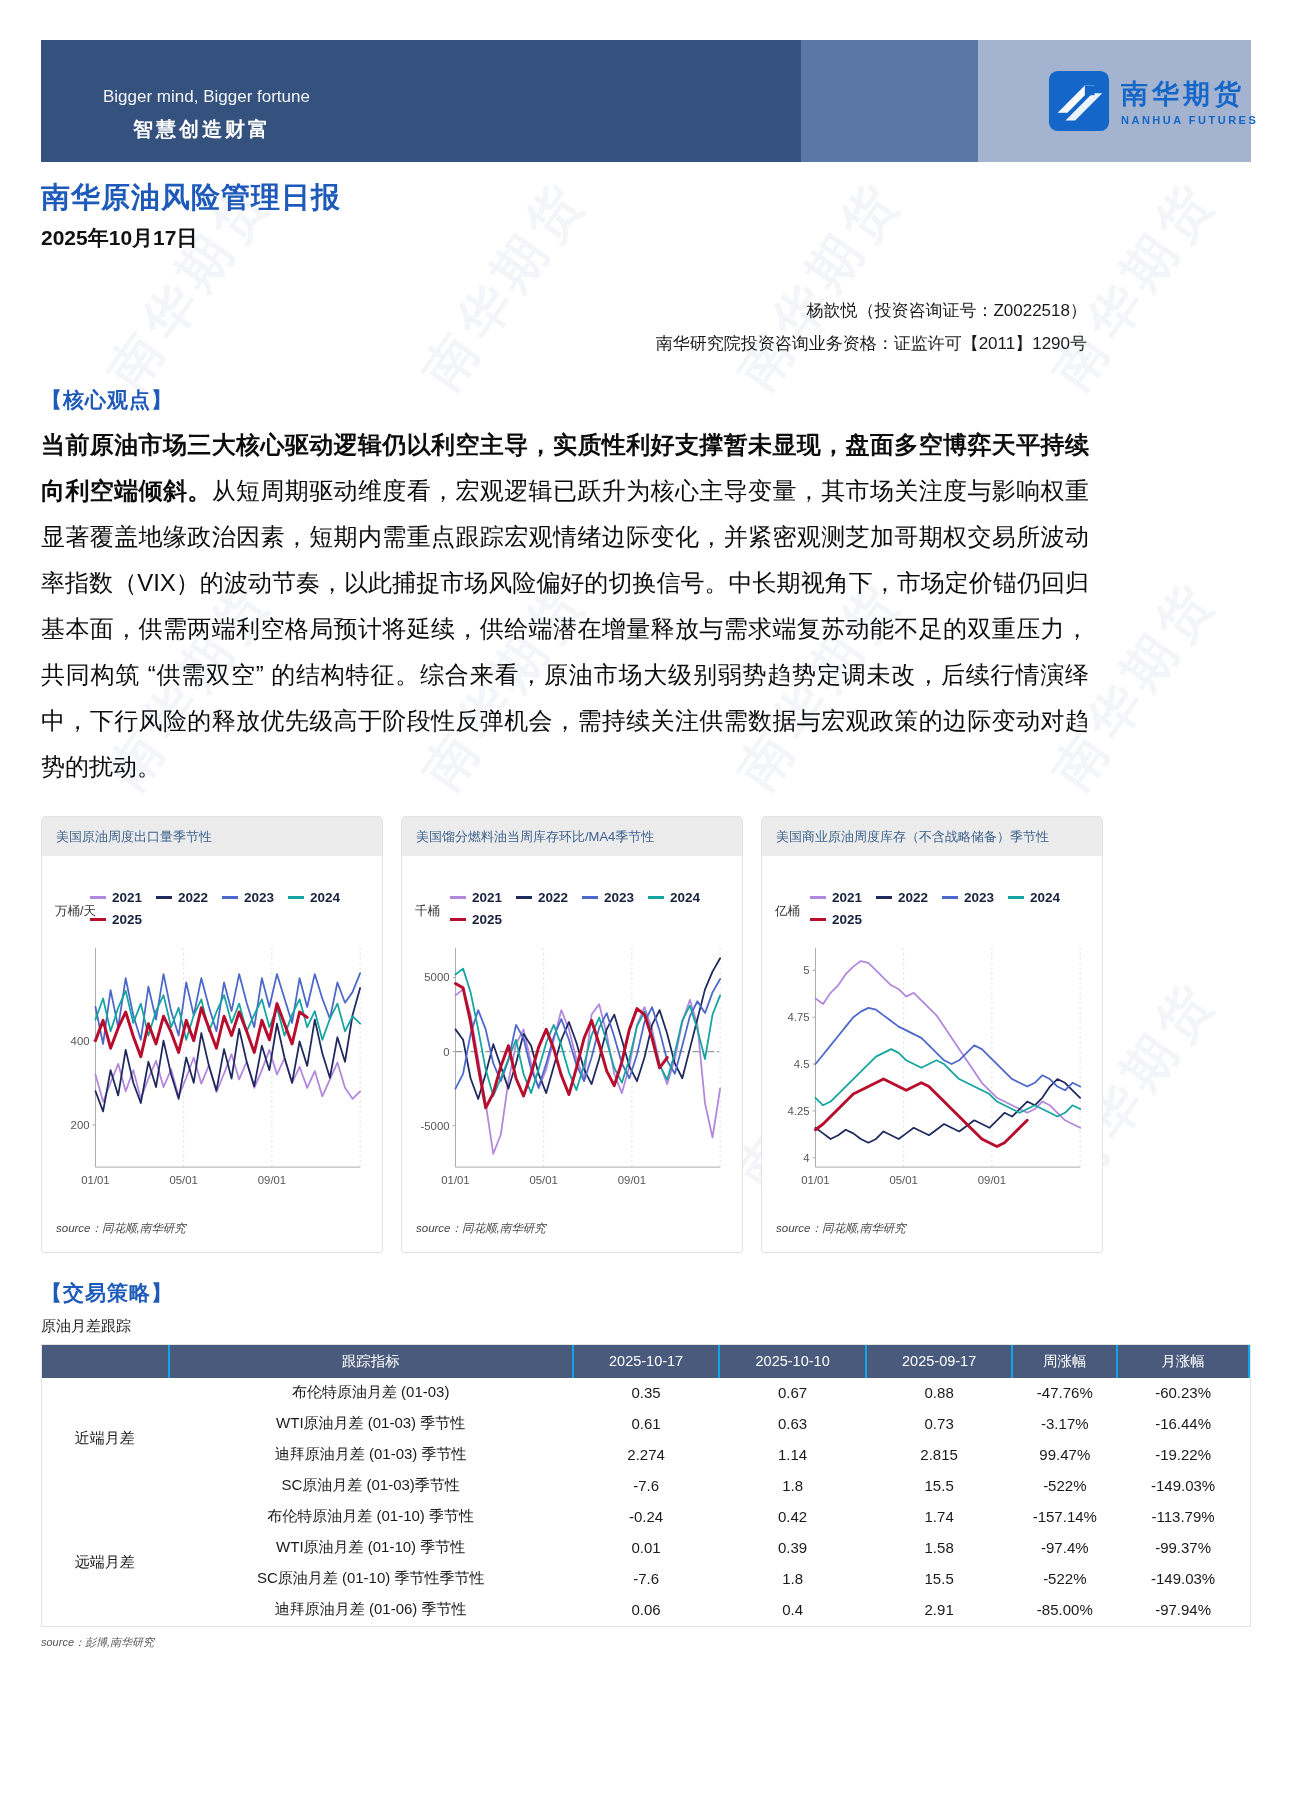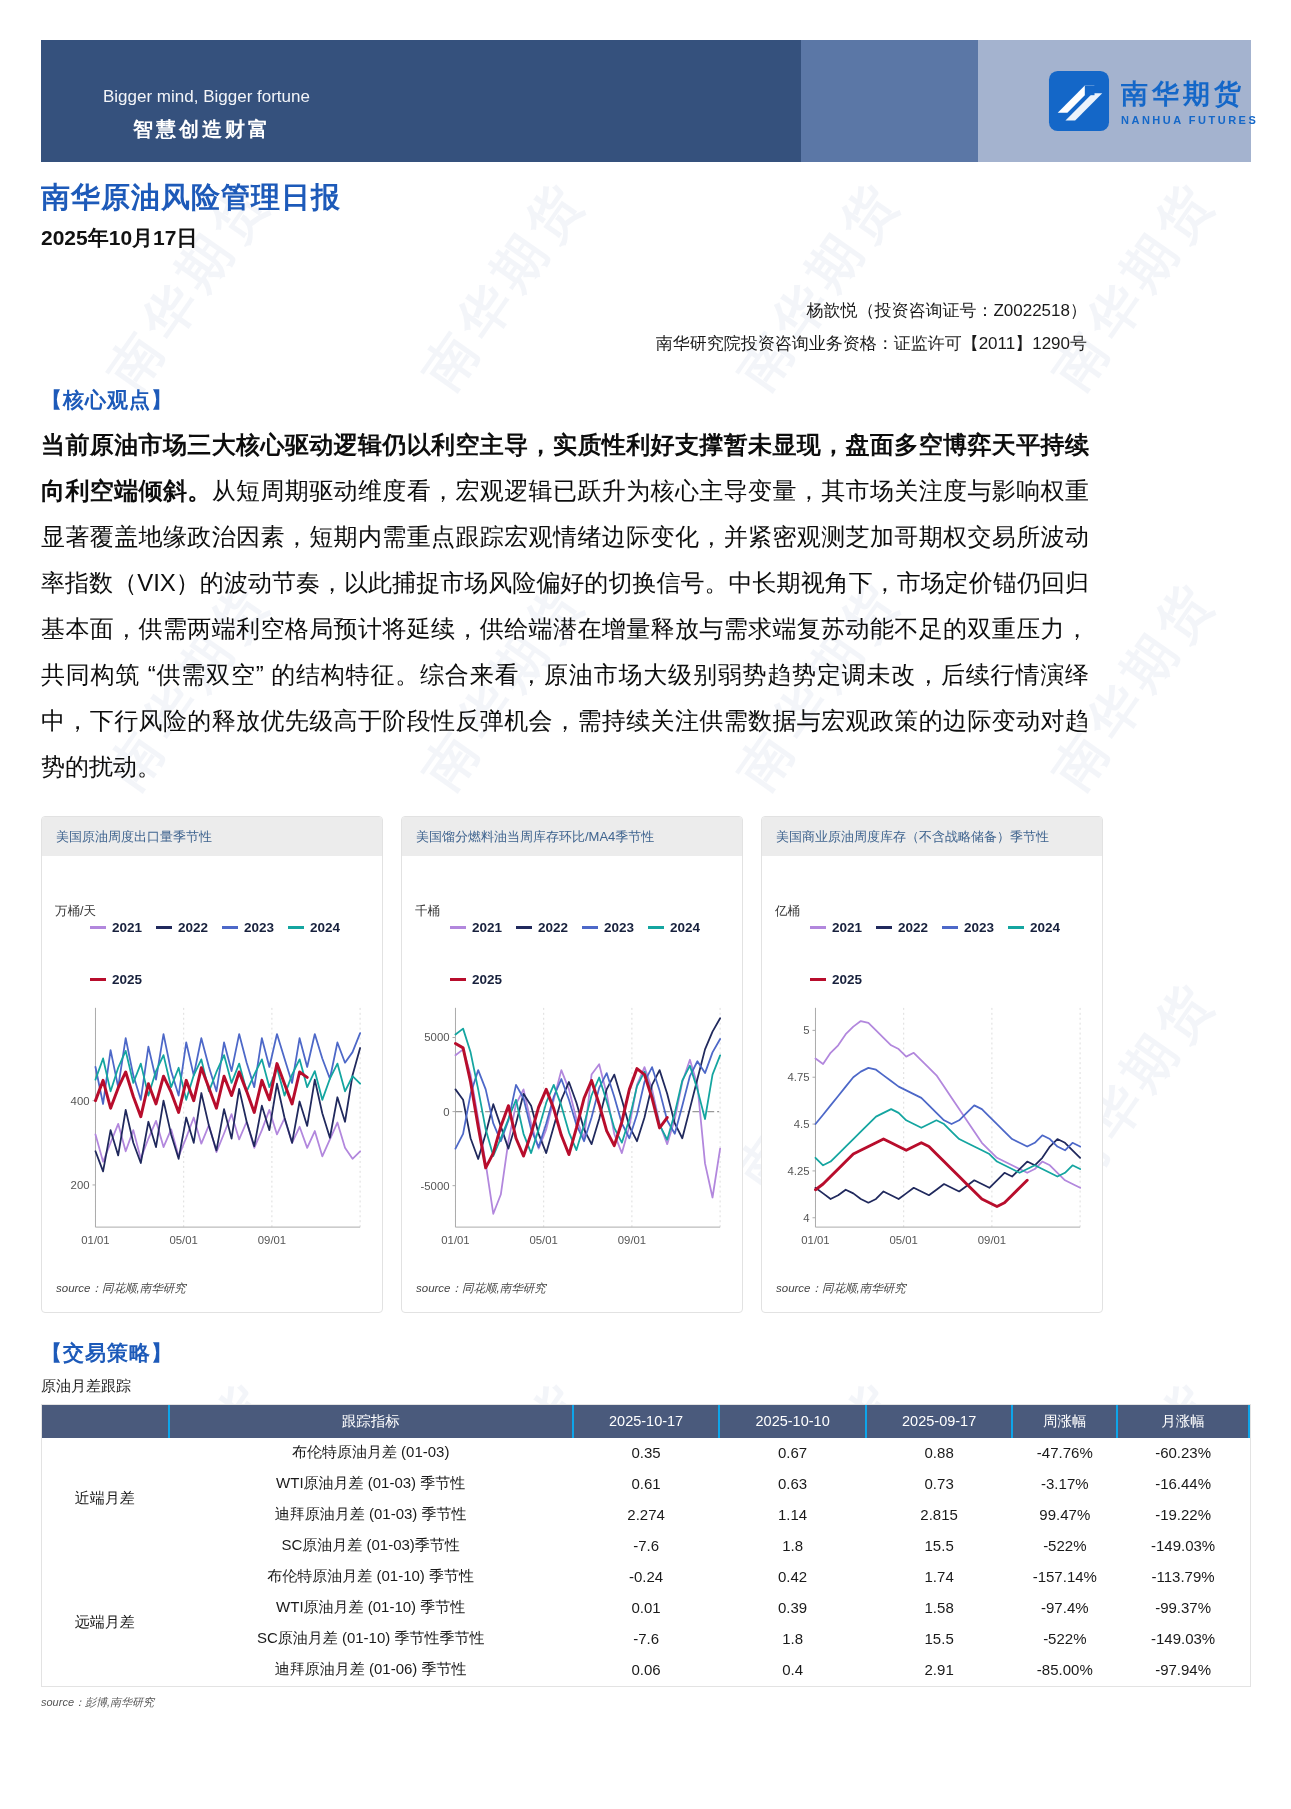"2021" .legend-item { margin-top: 30px -> none }
